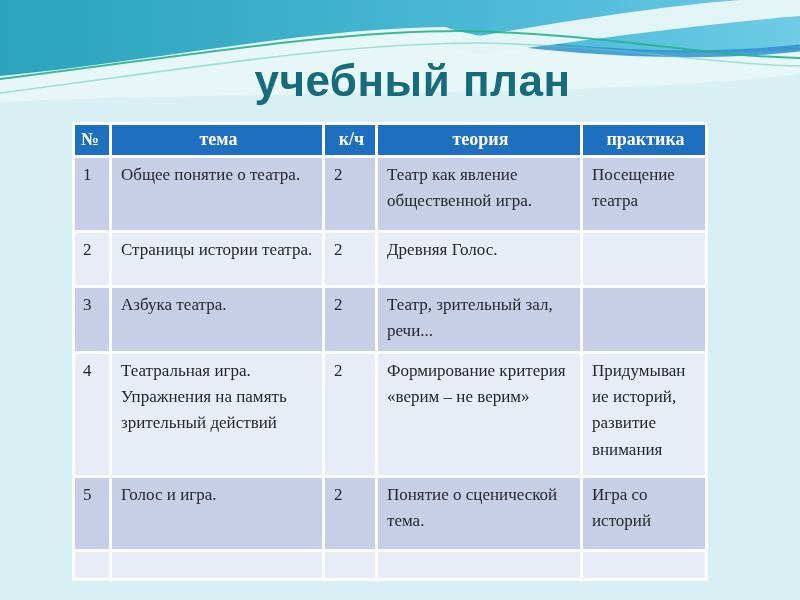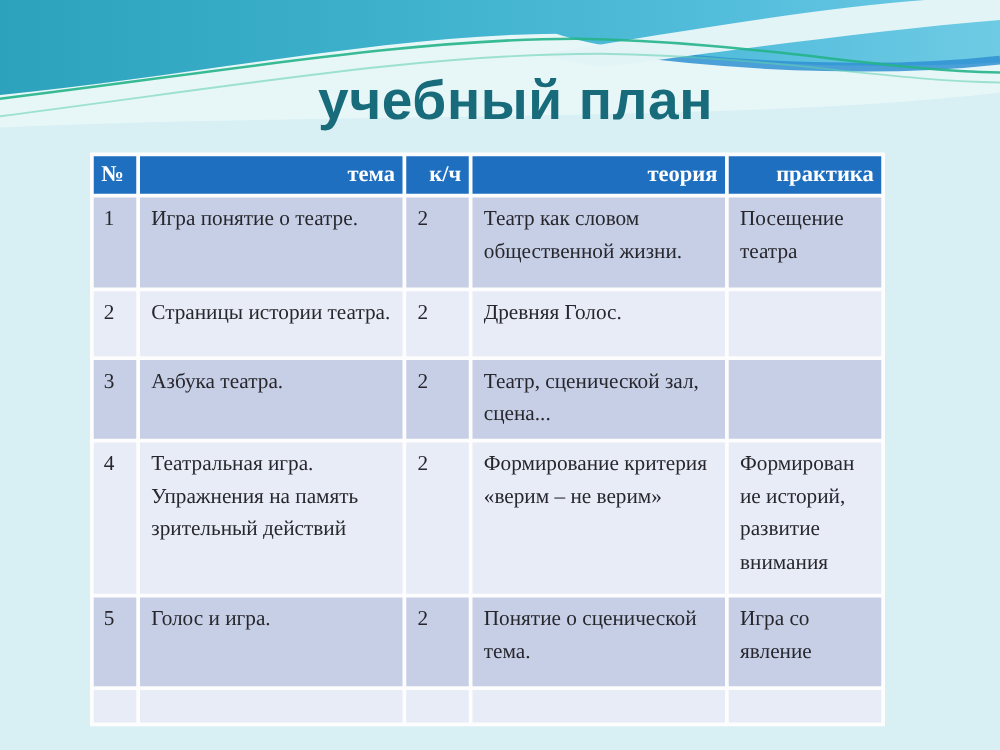"тема" table.curriculum th { text-align: right -> center }
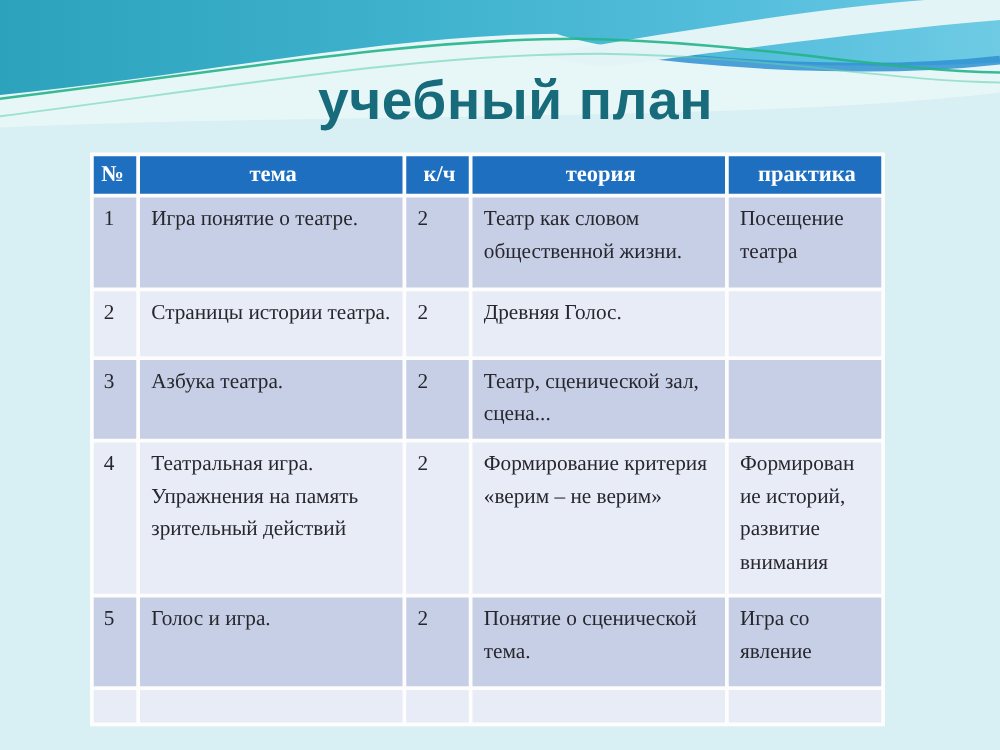"Игра понятие о театре." td.c1 { text: Игра понятие о театре -> Общее понятие о театра }
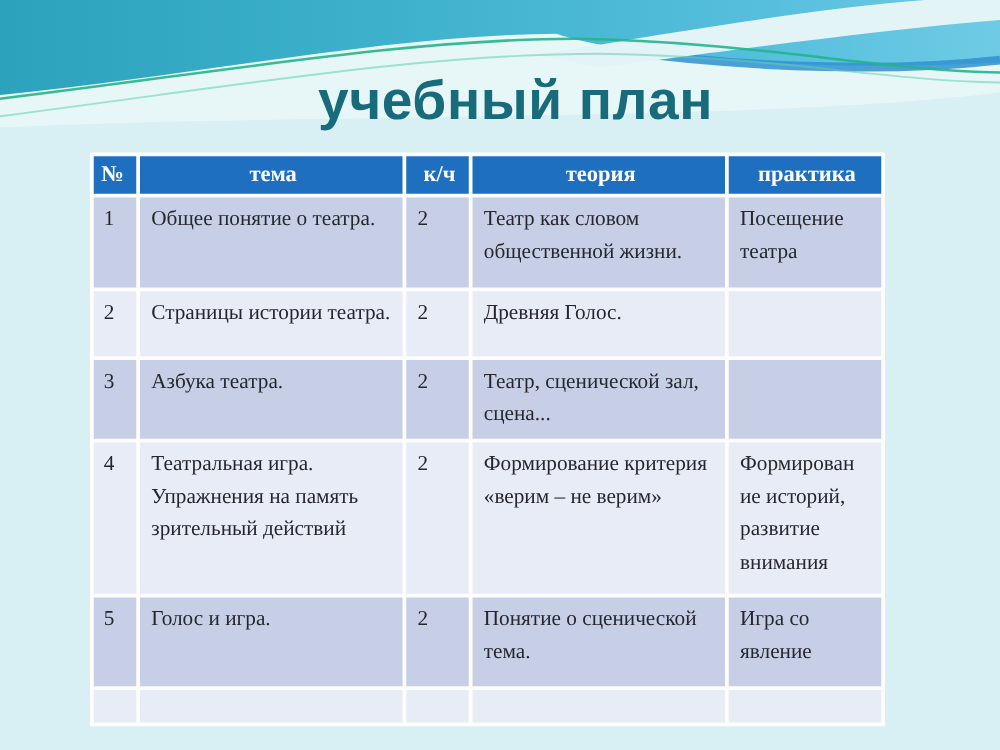"Театр как словом общественной жизни." td.c3 { text: словом общественной жизни -> явление общественной игра }
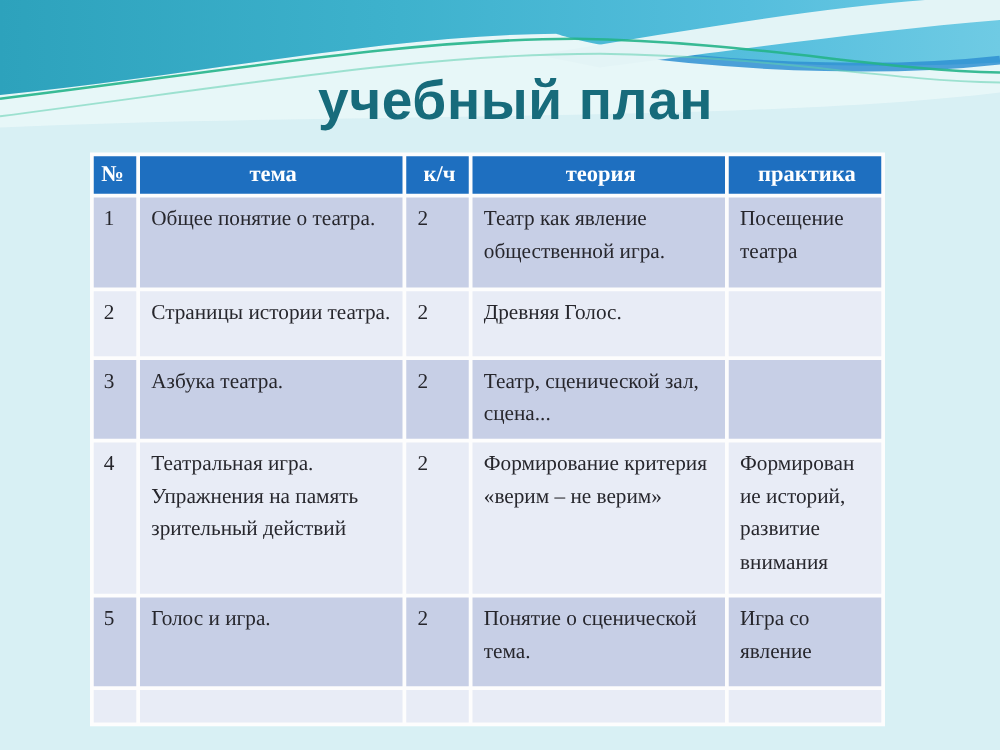"Театр, сценической зал, сцена..." td.c3 { text: сценической зал, сцена -> зрительный зал, речи }
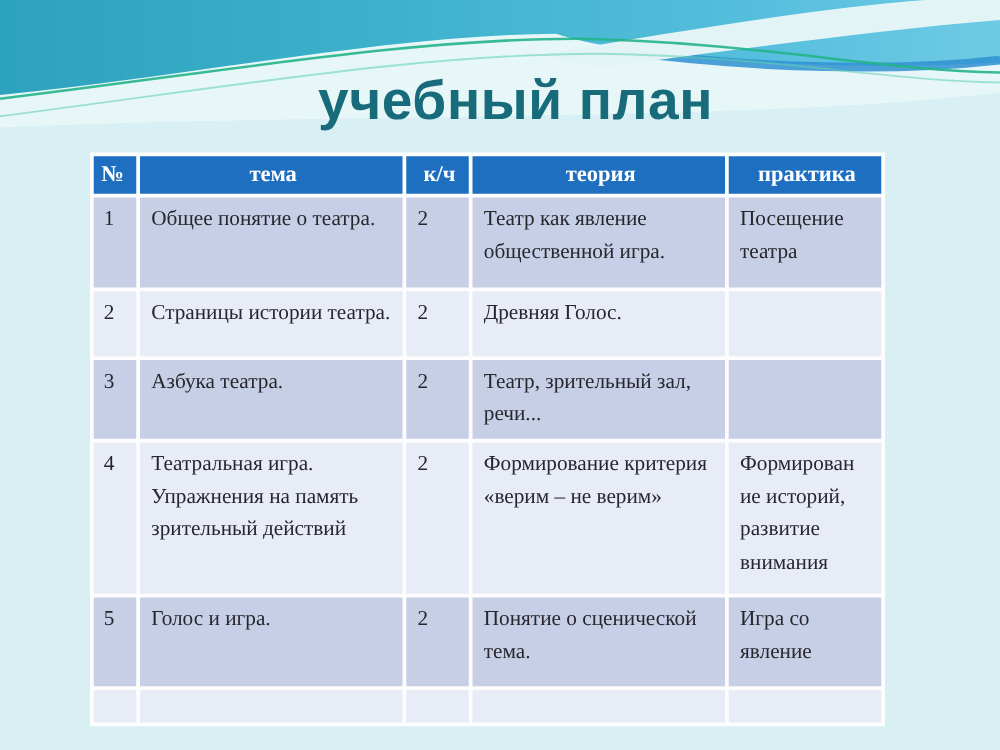"Формирование историй, развитие внимания" td.c4 { text: Формирование -> Придумывание }
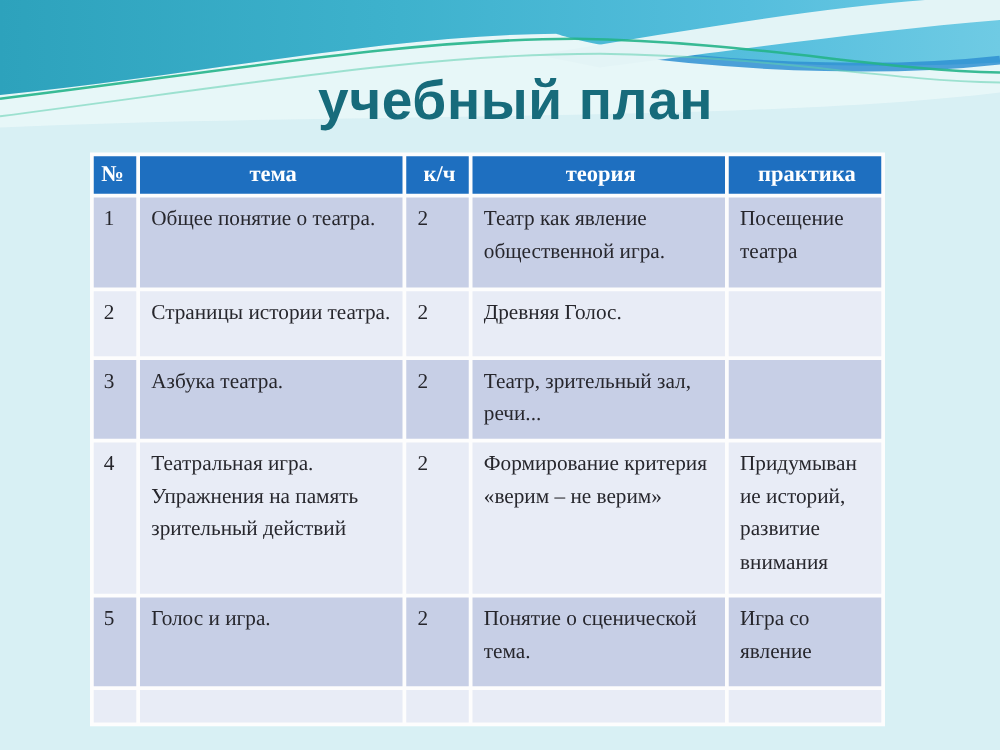"Игра со явление" td.c4 { text: явление -> историй }
